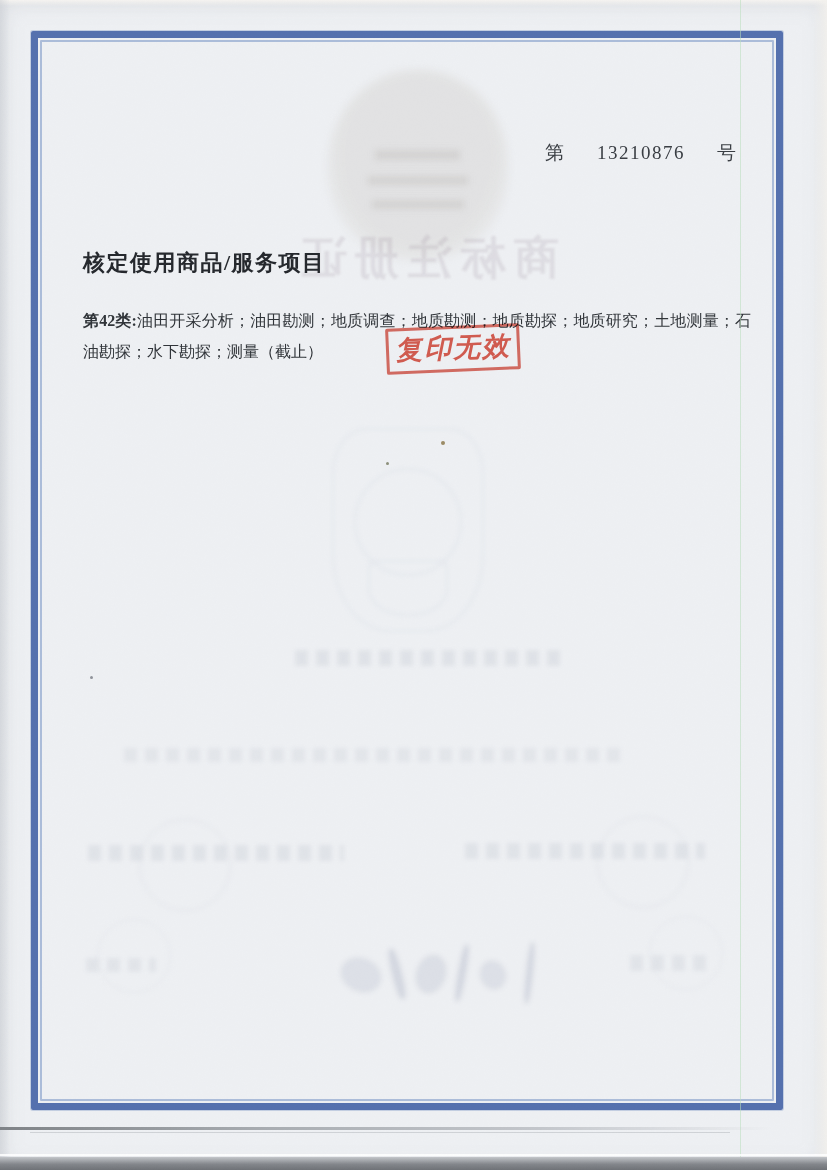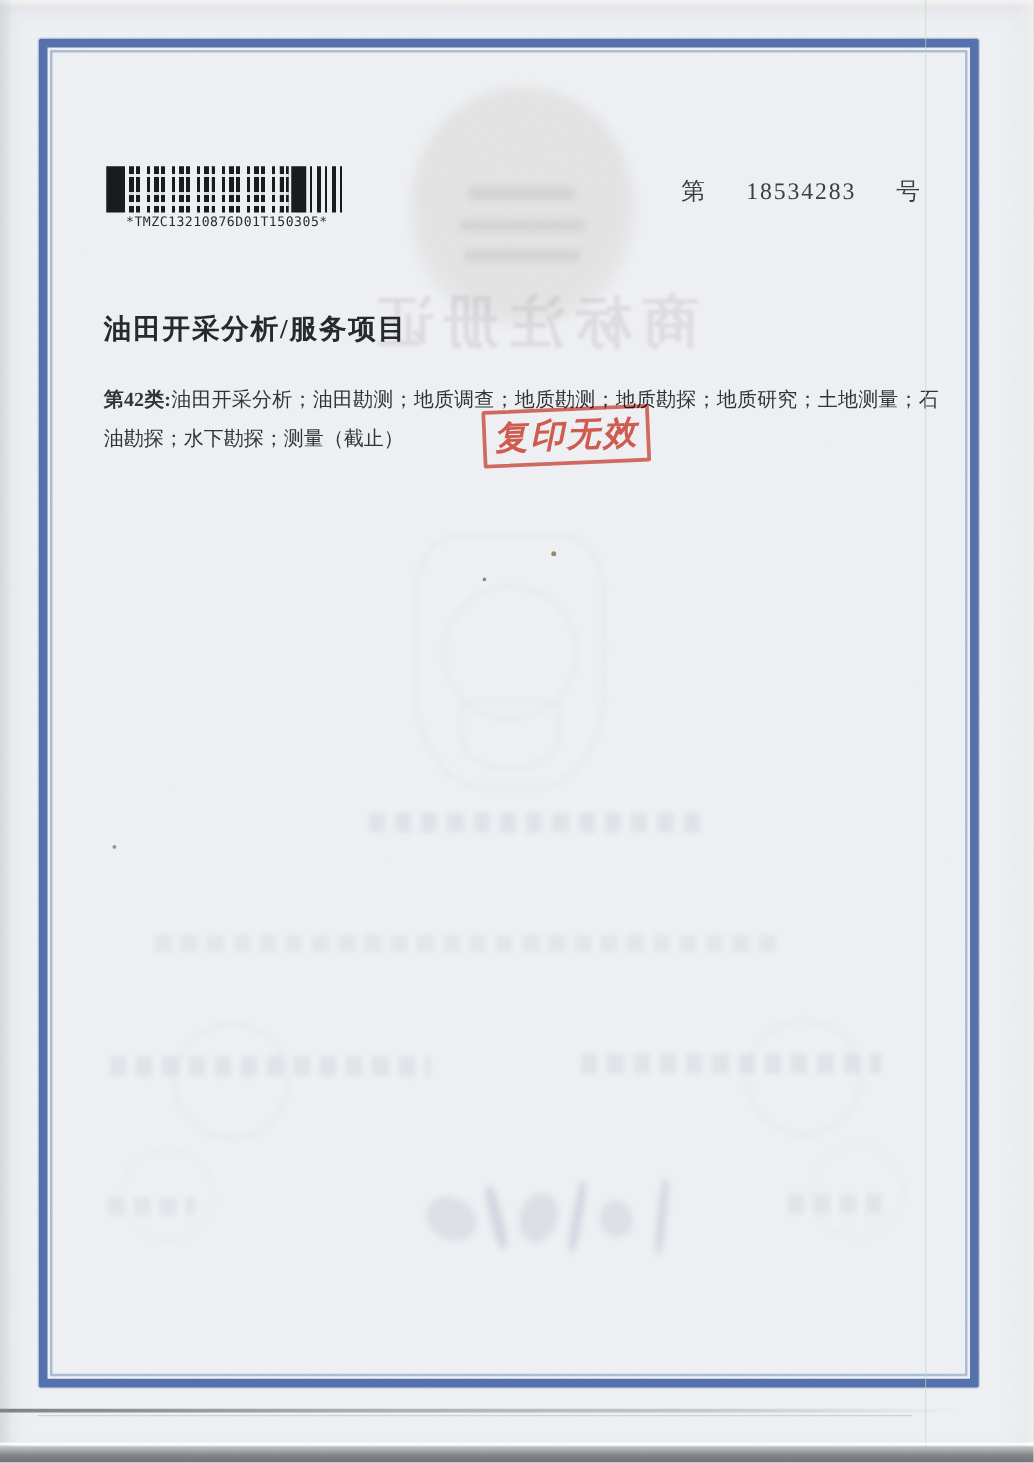"18534283" span.num { text: 18534283 -> 13210876 }
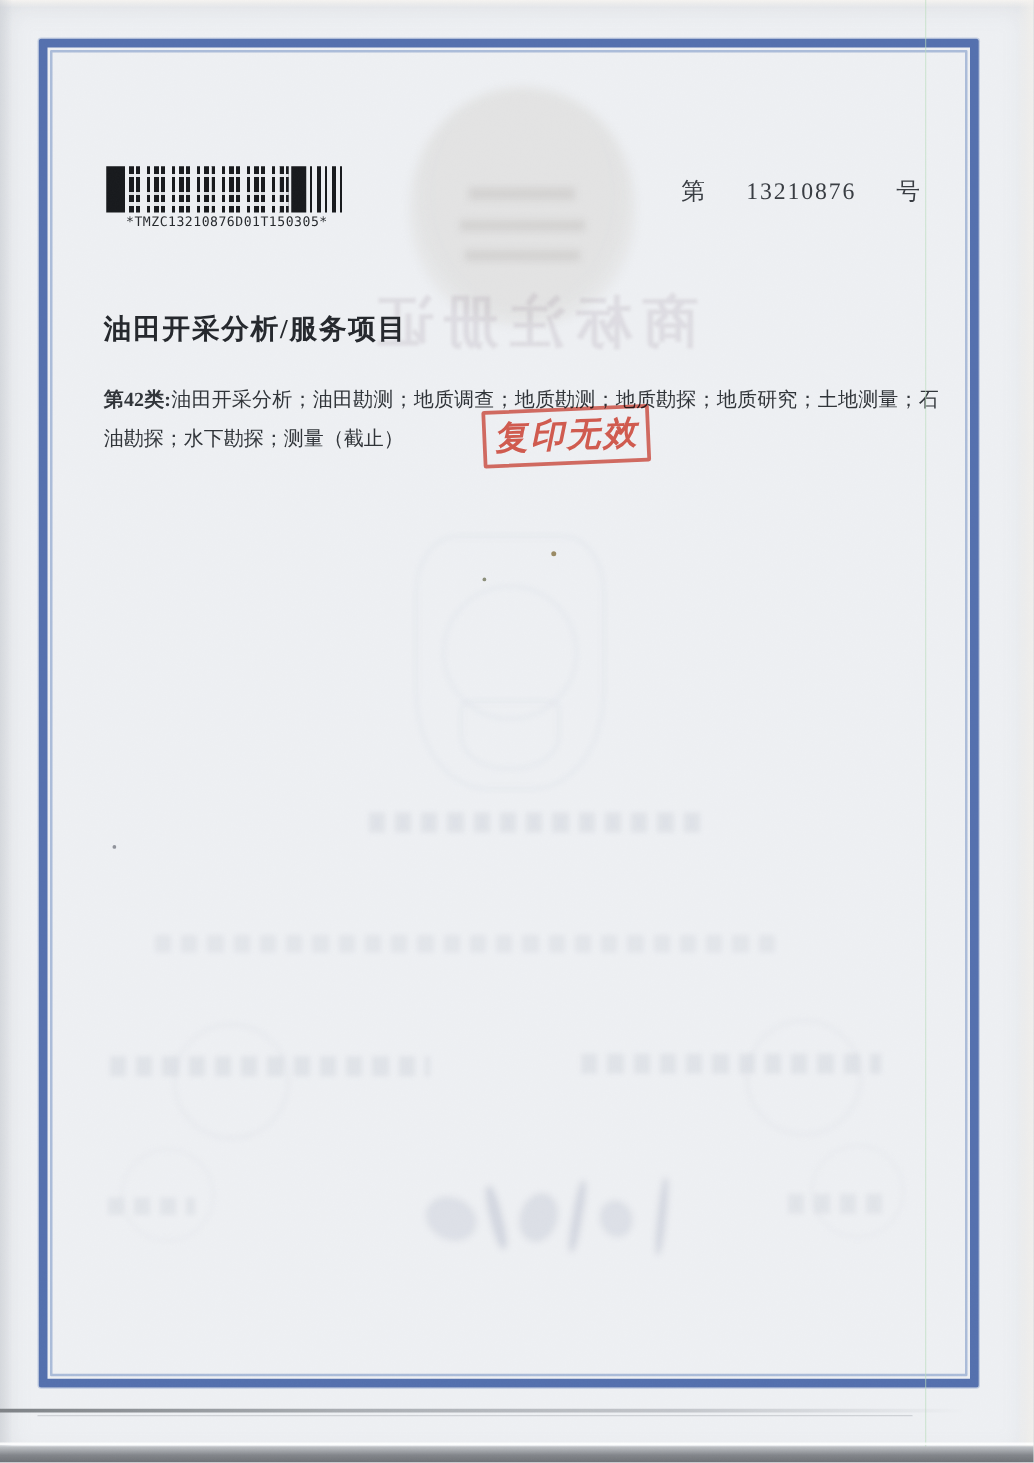"*TMZC13210876D01T150305*" div.barcode-wrap { html: <div> <div> <div></div> <div></div> <div></div> <div></div> </div> <div>*TMZC13210876D01T150305*</div> </div> -> none }
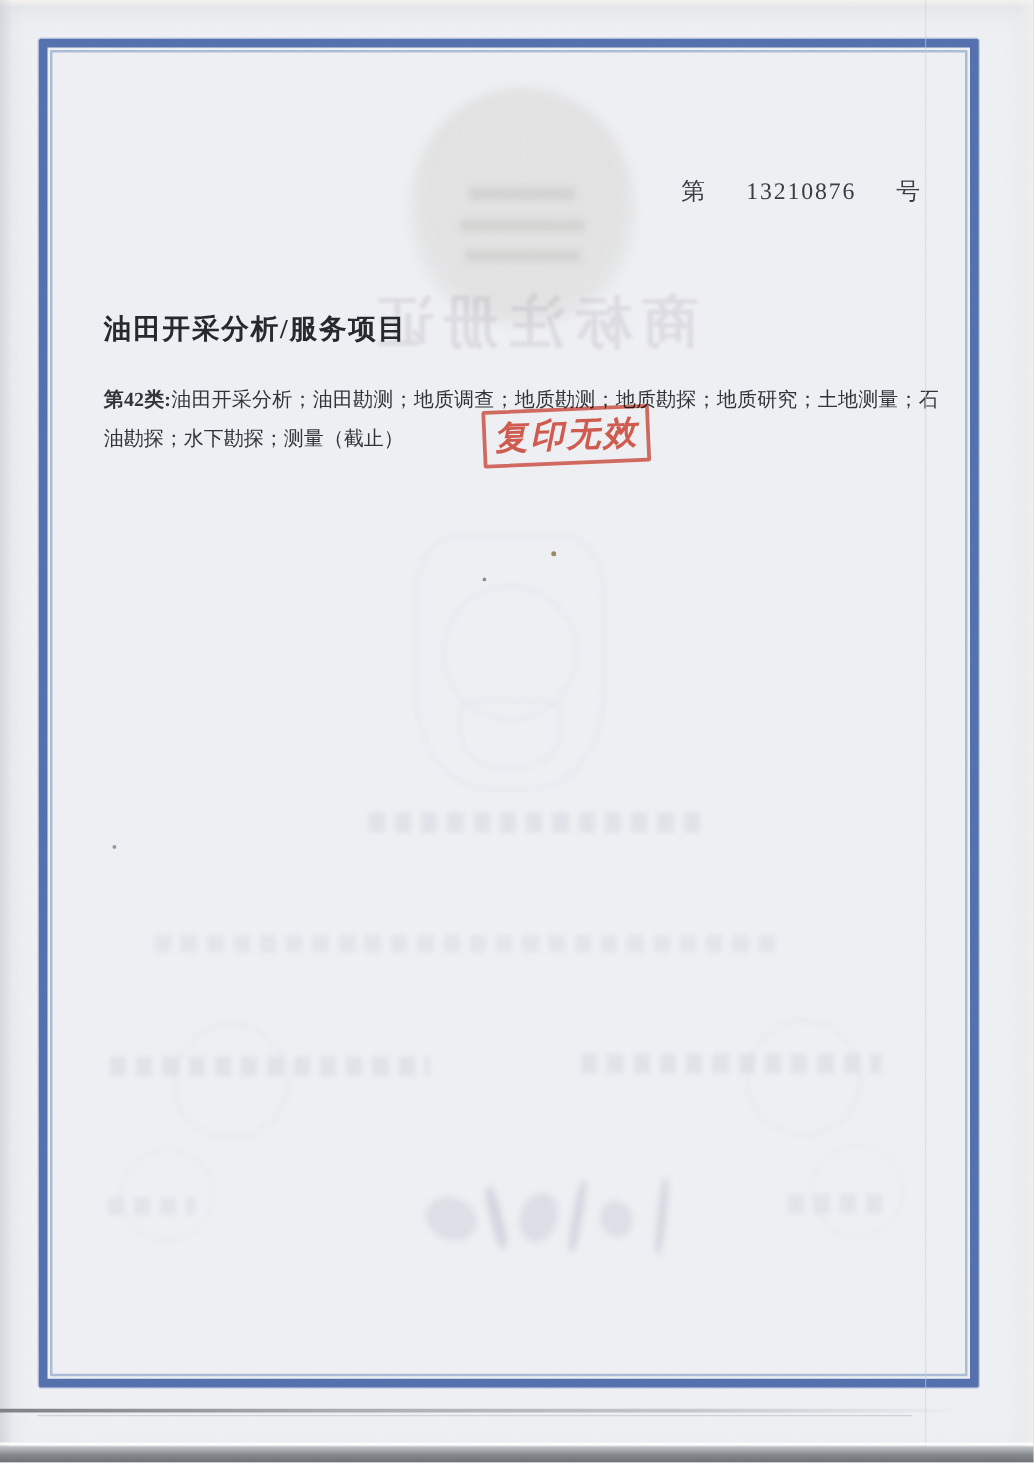"油田开采分析/服务项目" div.section-title { text: 油田开采分析/ -> 核定使用商品/ }
